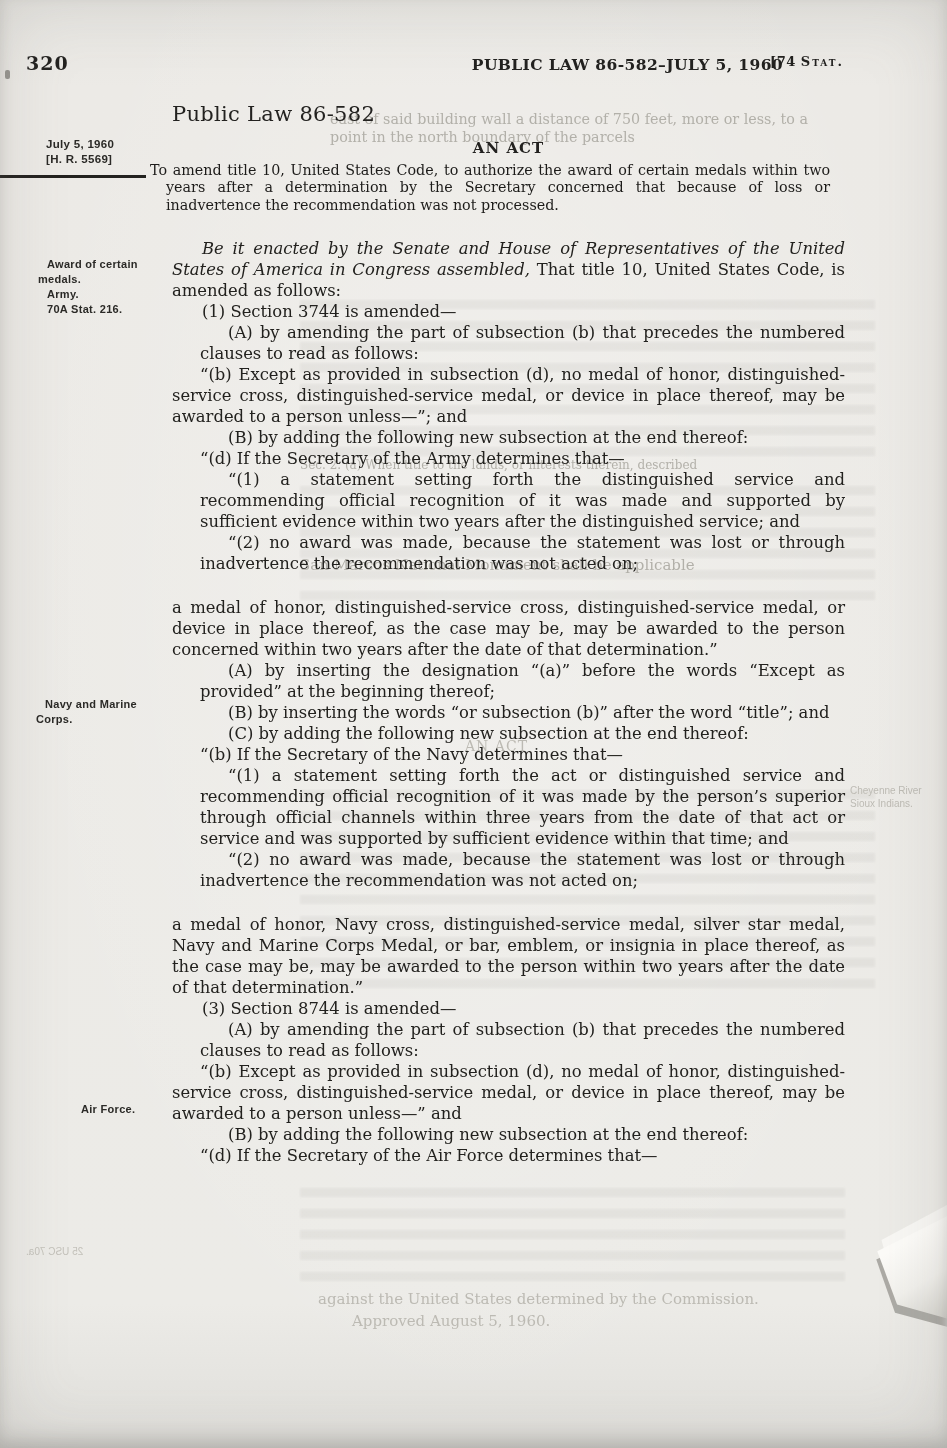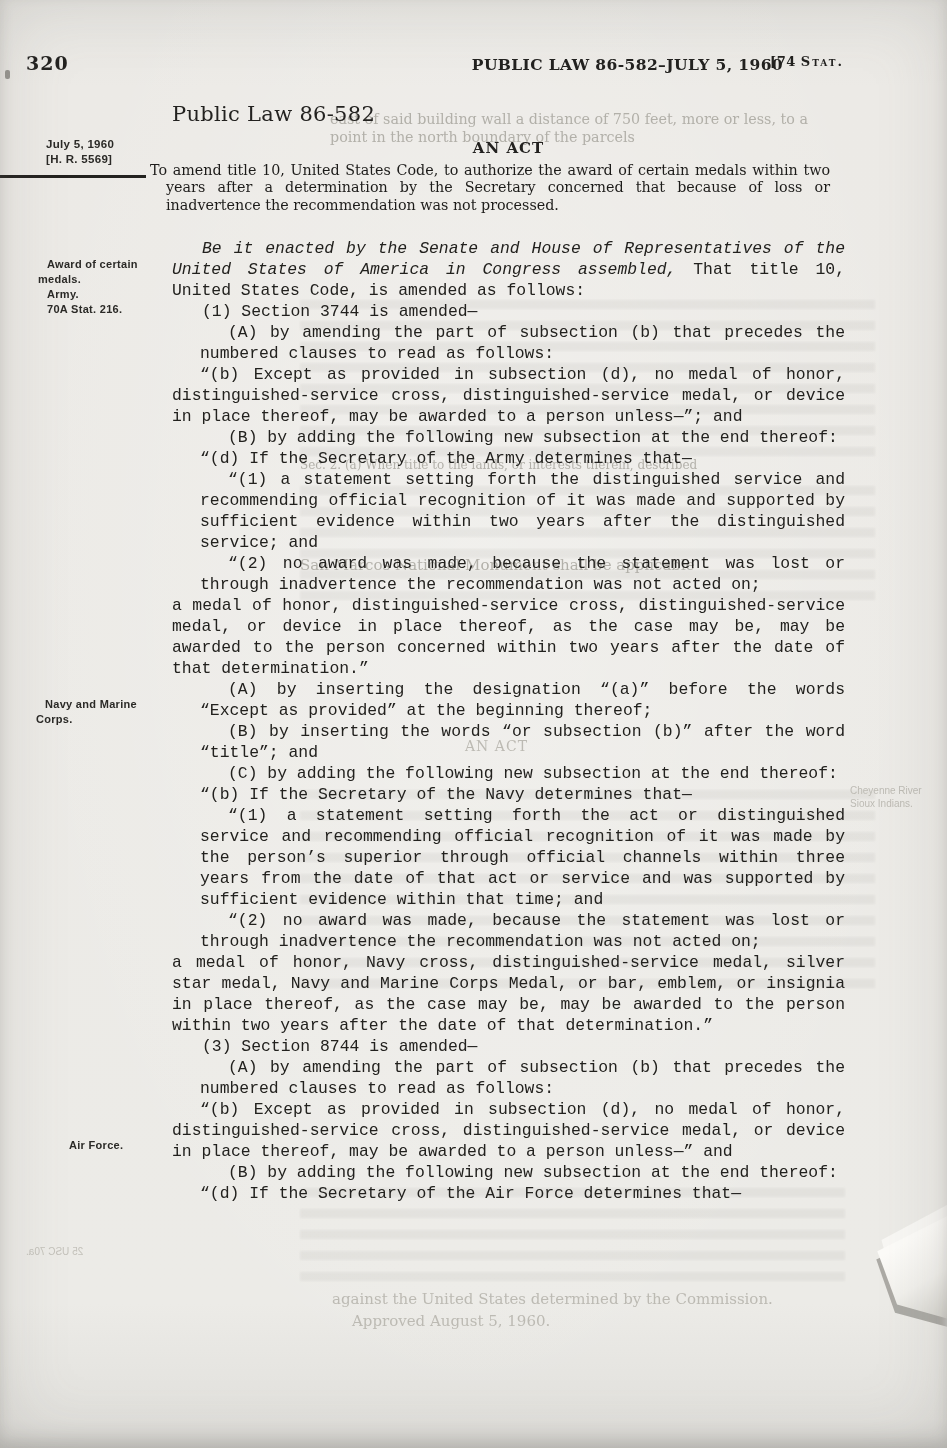"Be it enacted by the" .body-col { font-family: Liberation Mono, monospace -> none }
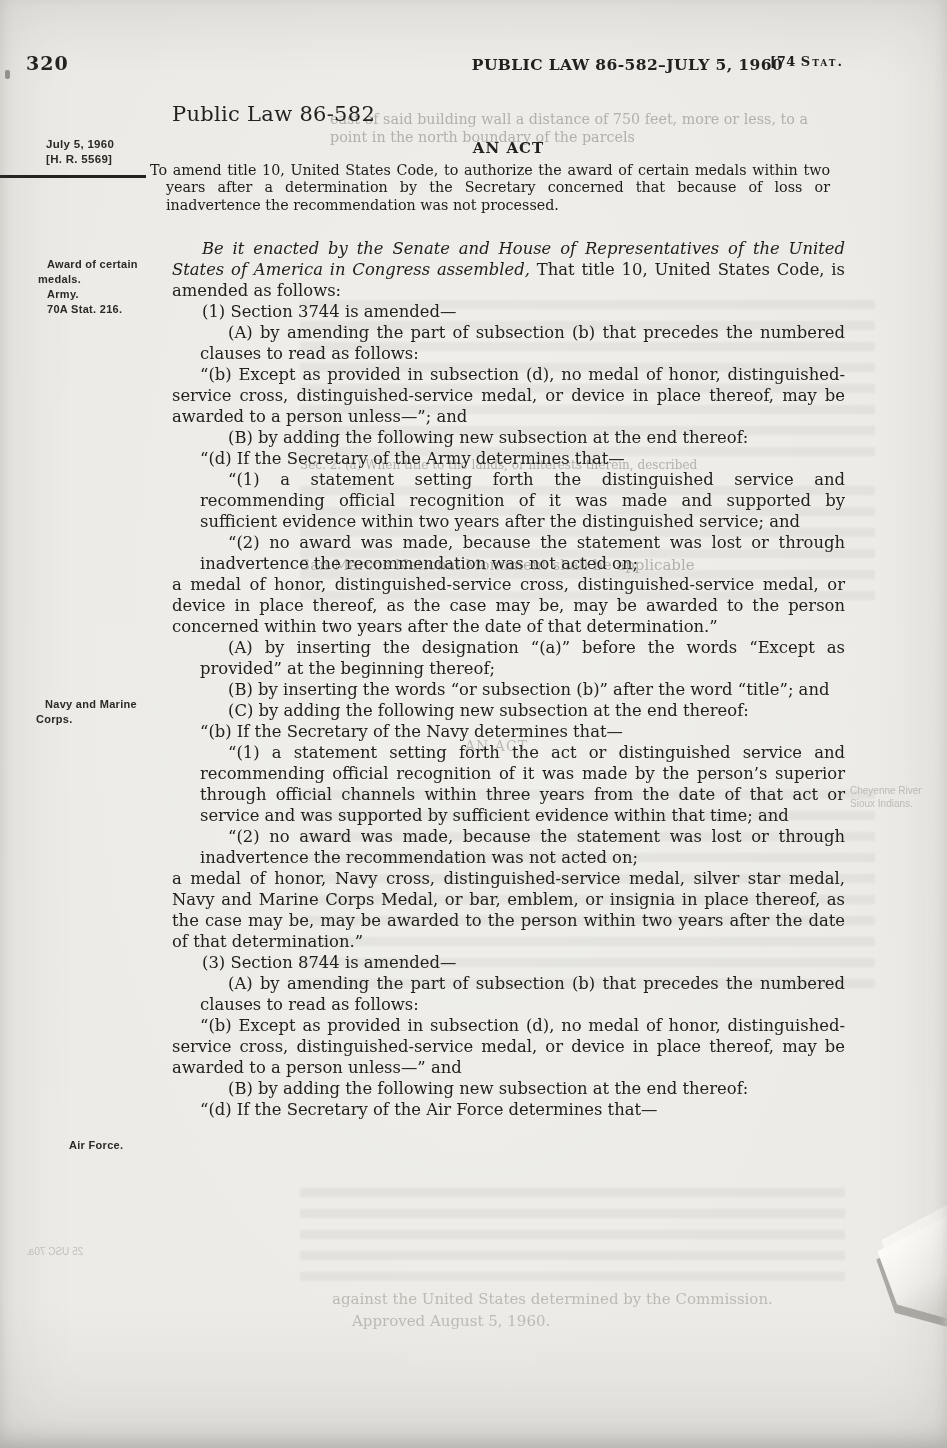"a medal of honor, distinguished-service" .ind-flush { margin-top: none -> 23px }
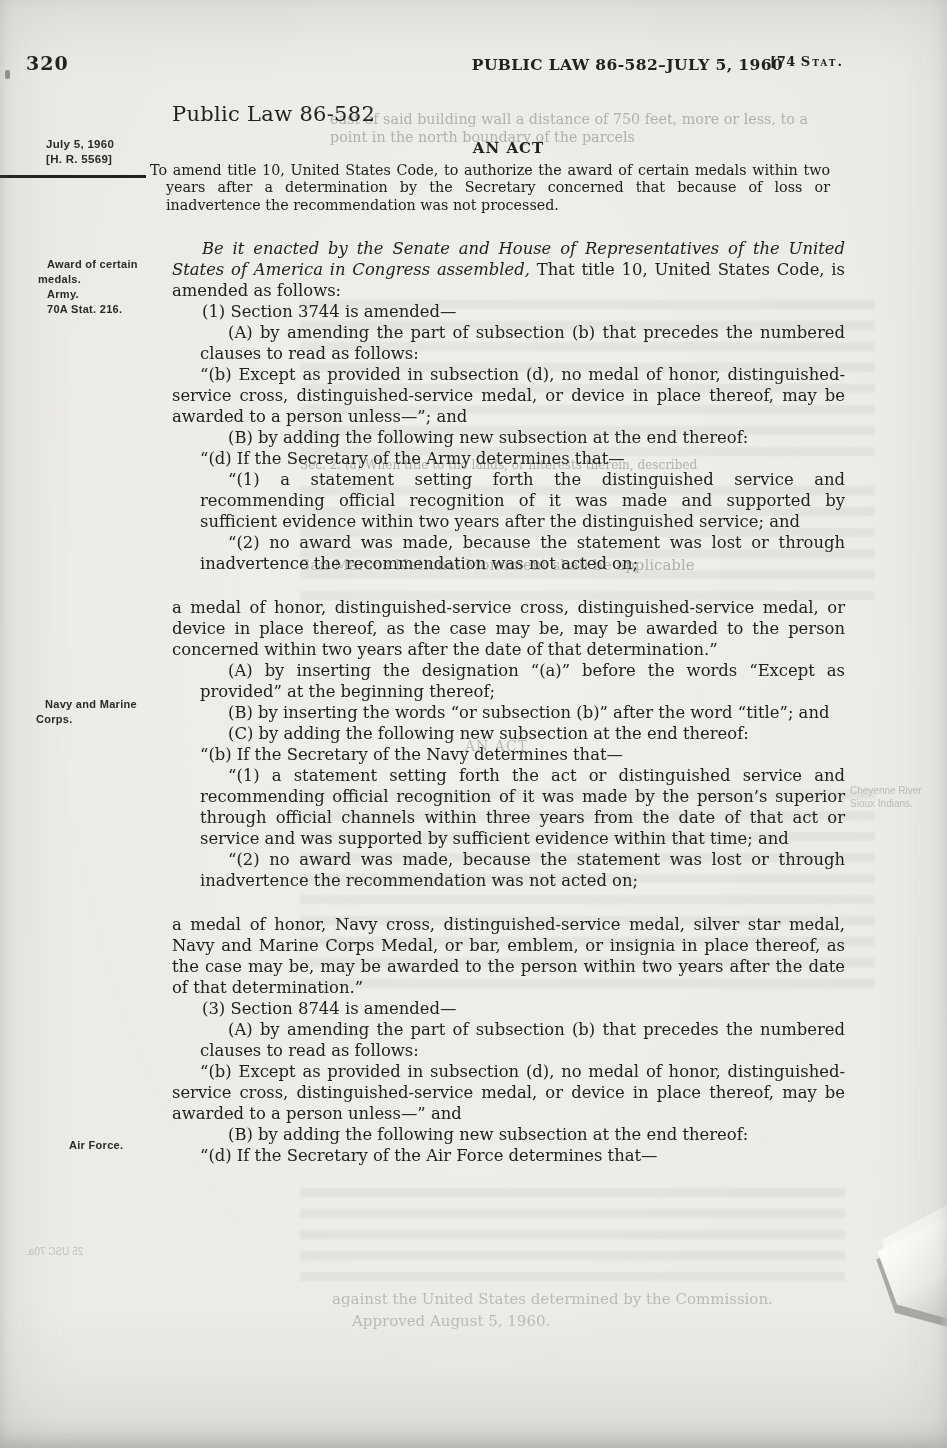"Air Force." .note-af { left: 60px -> 72px; margin-top: 36px -> none }
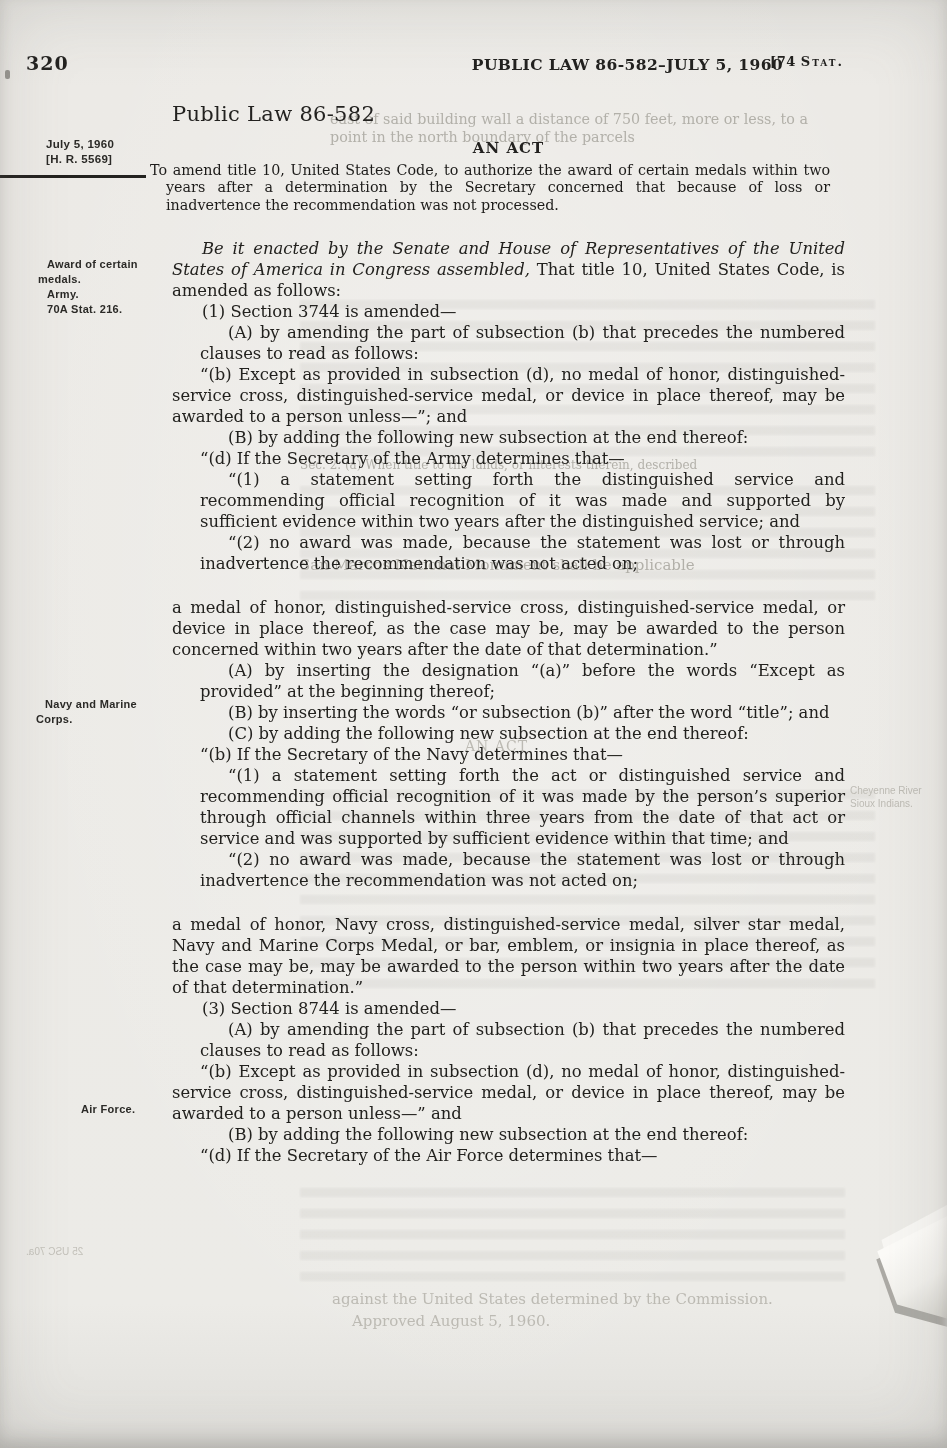"against the United States determined" .g-commission { left: 332px -> 318px }
